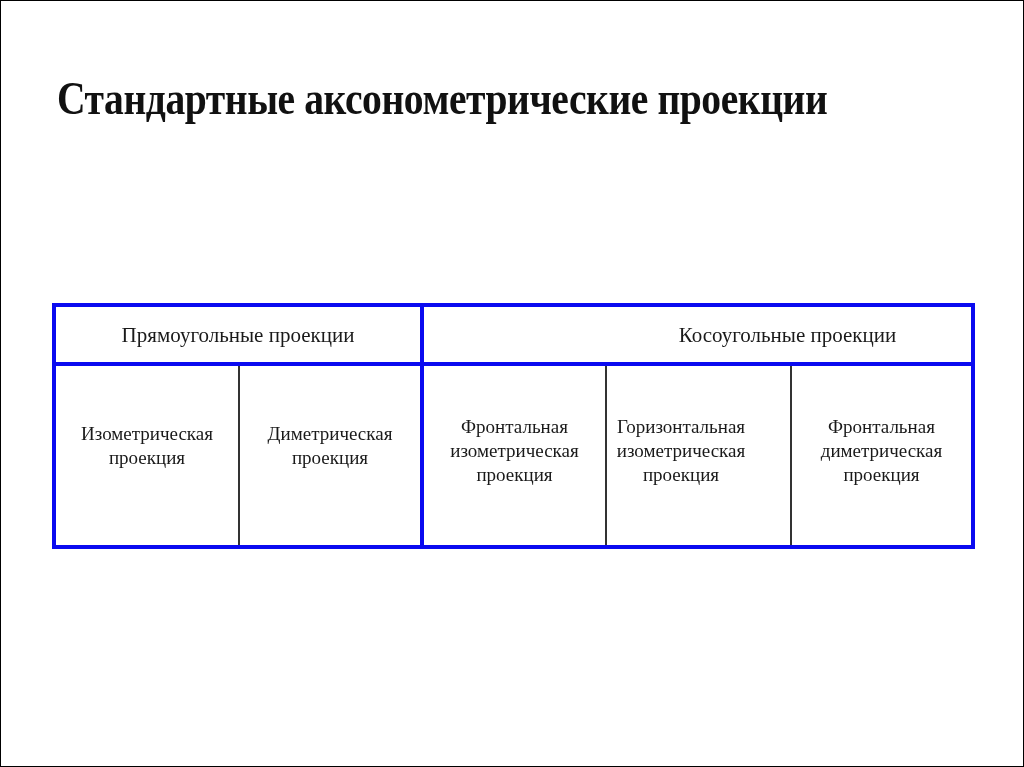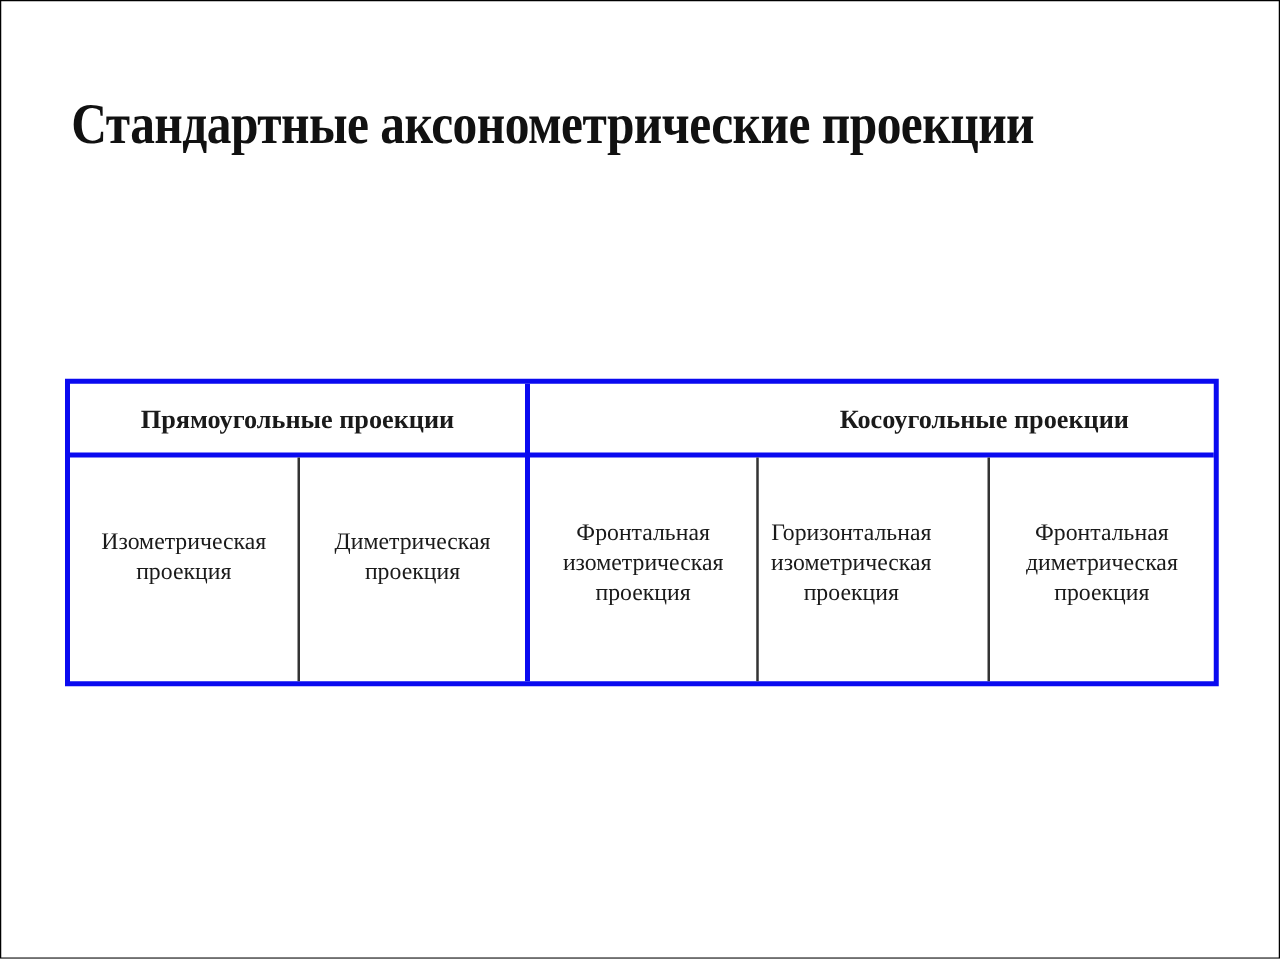"Прямоугольные проекции" .hcell { font-weight: bold -> none }
